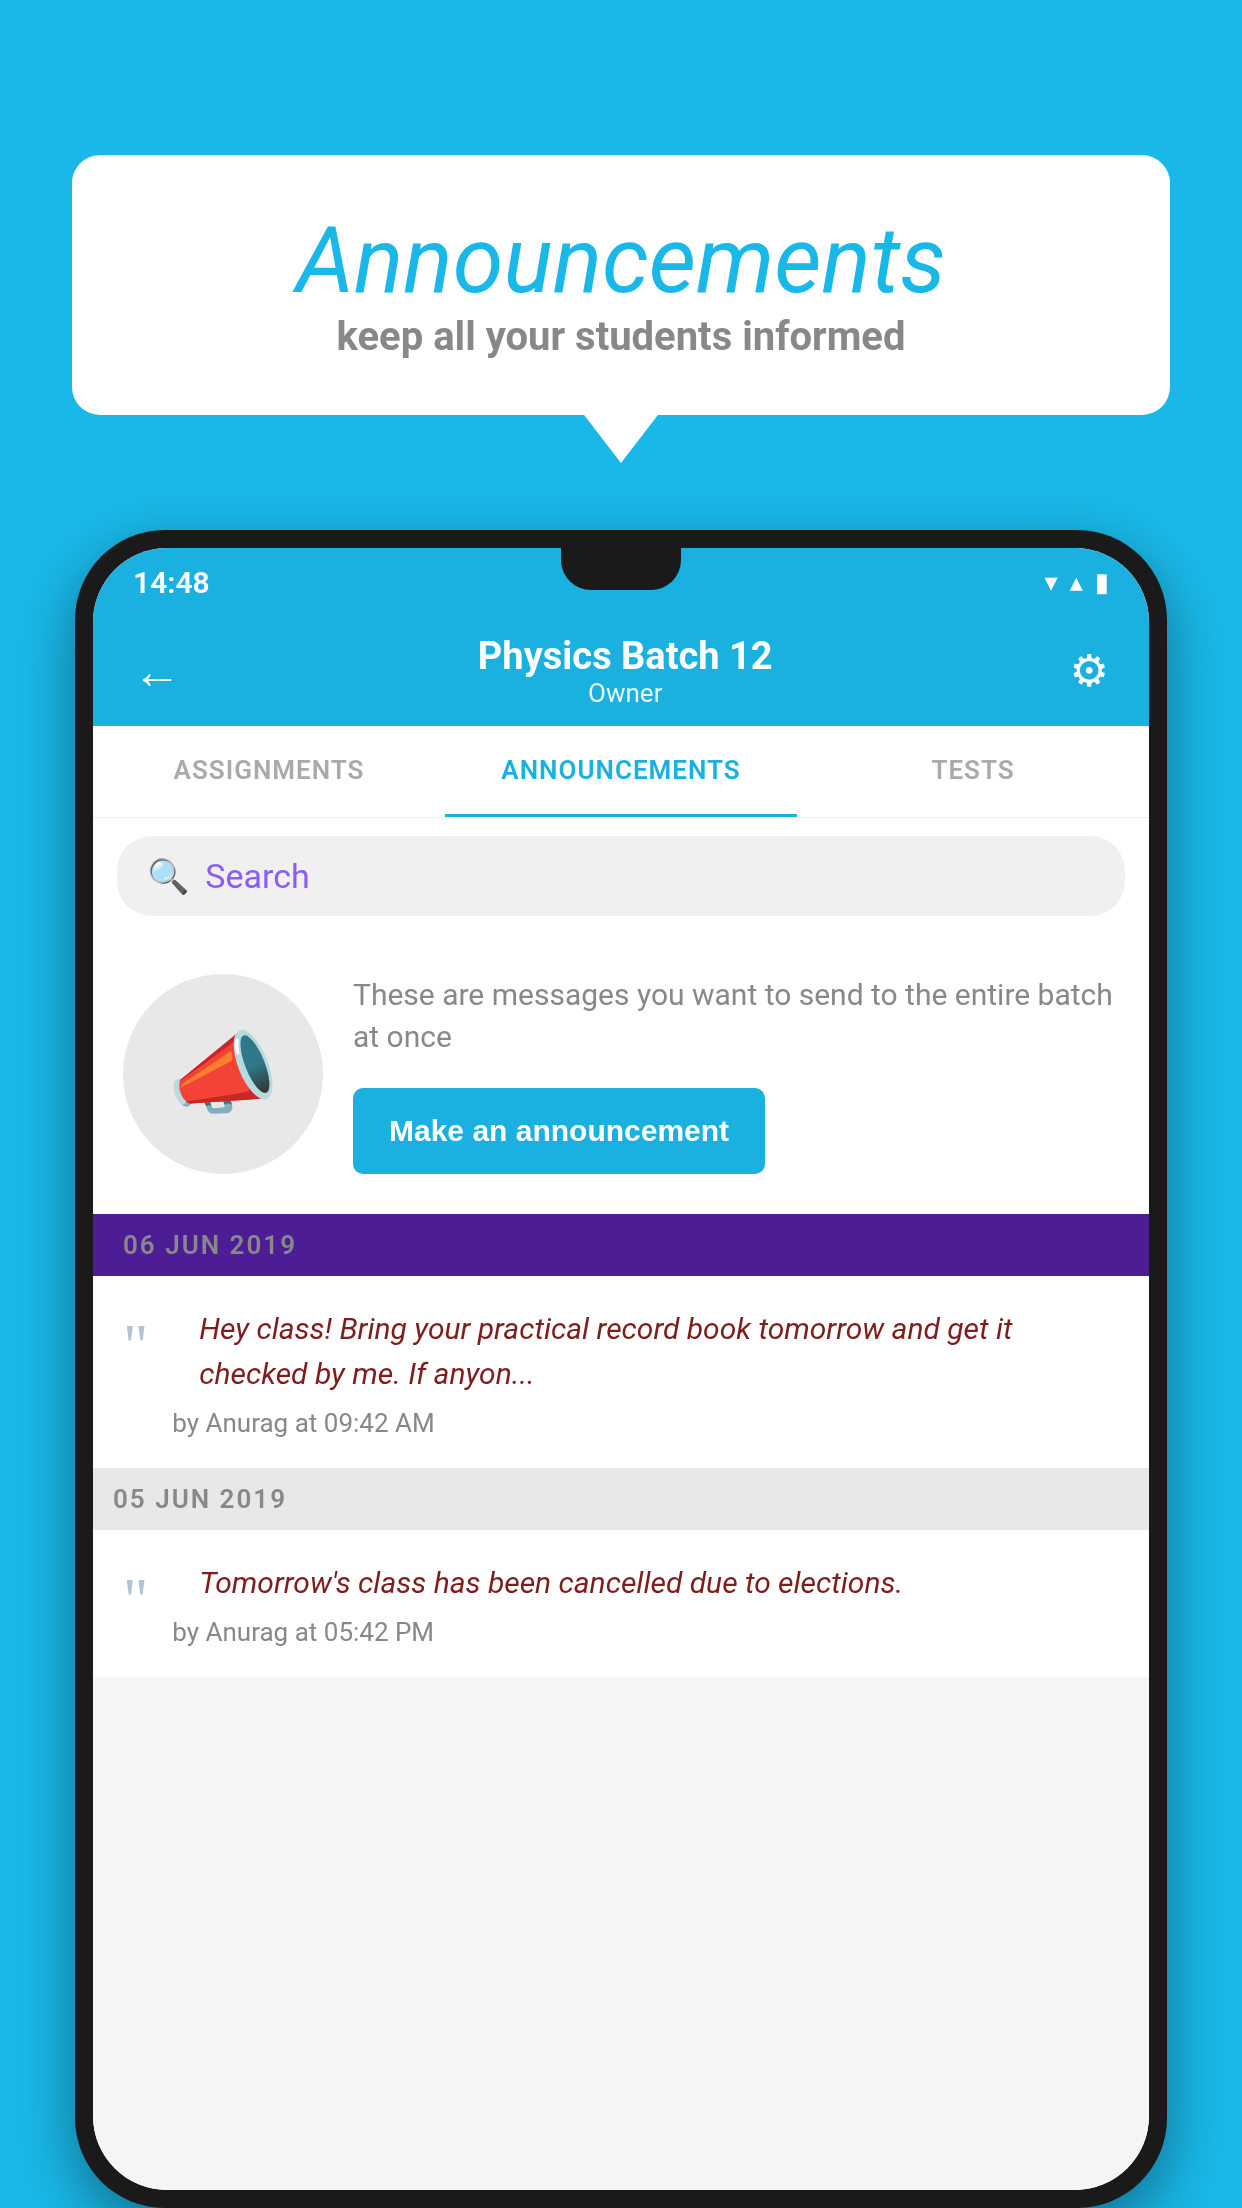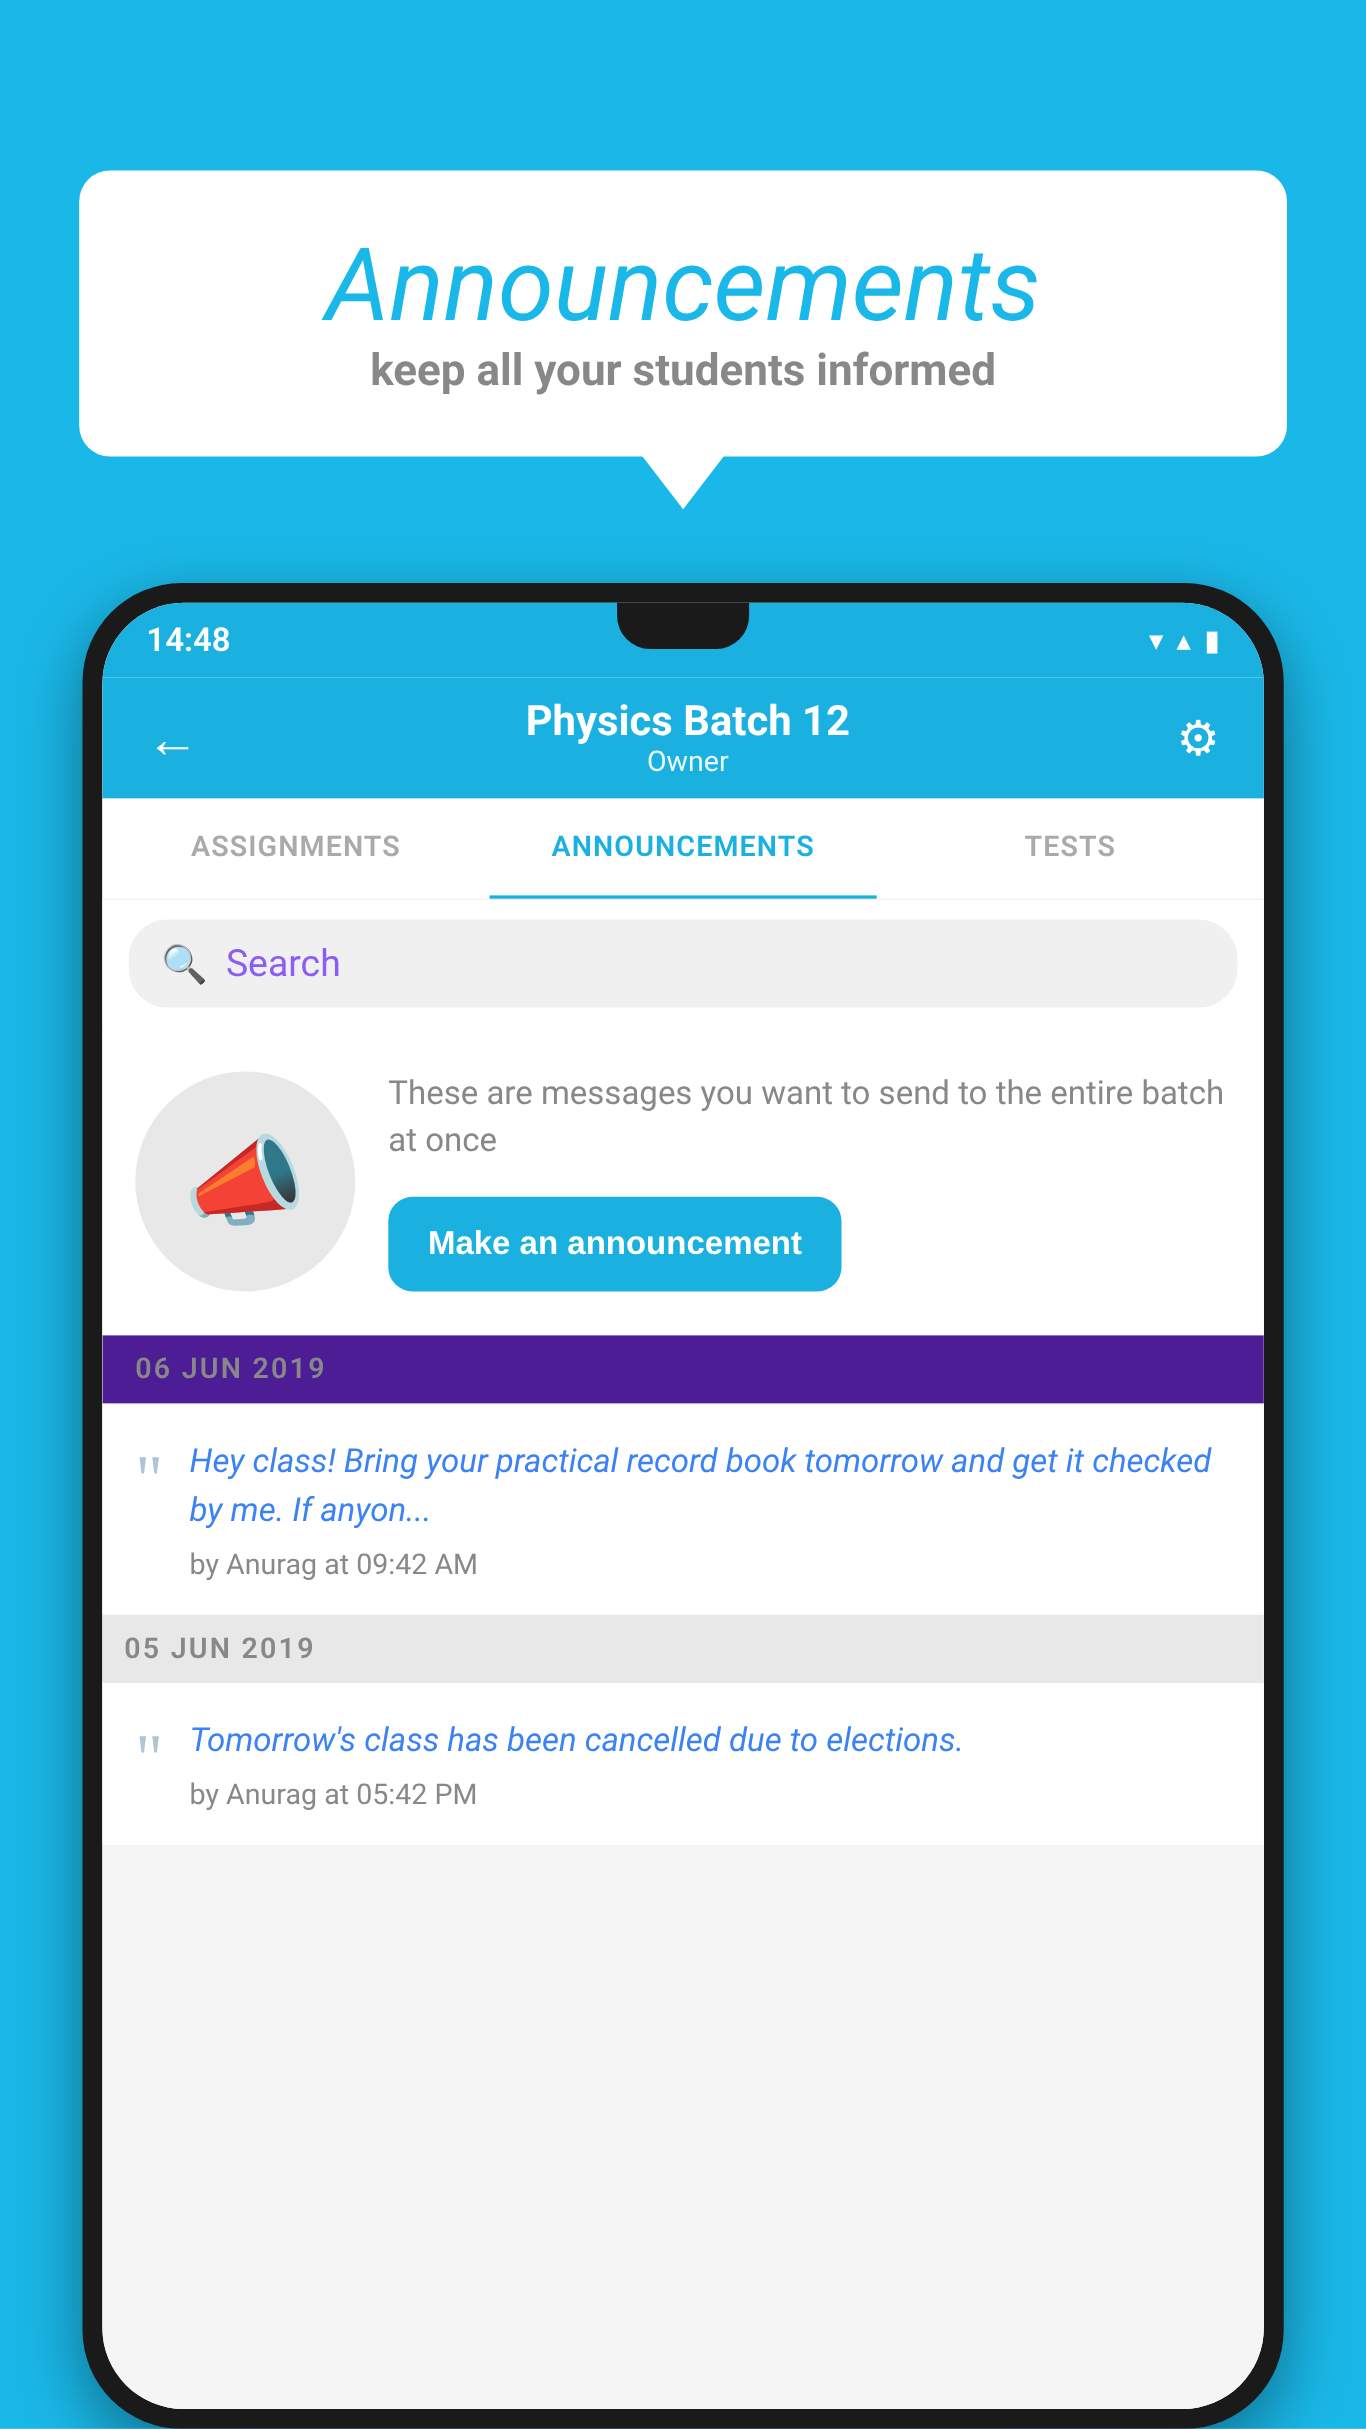"Make an announcement" .make-announcement-btn { border-radius: 22px -> 10px }
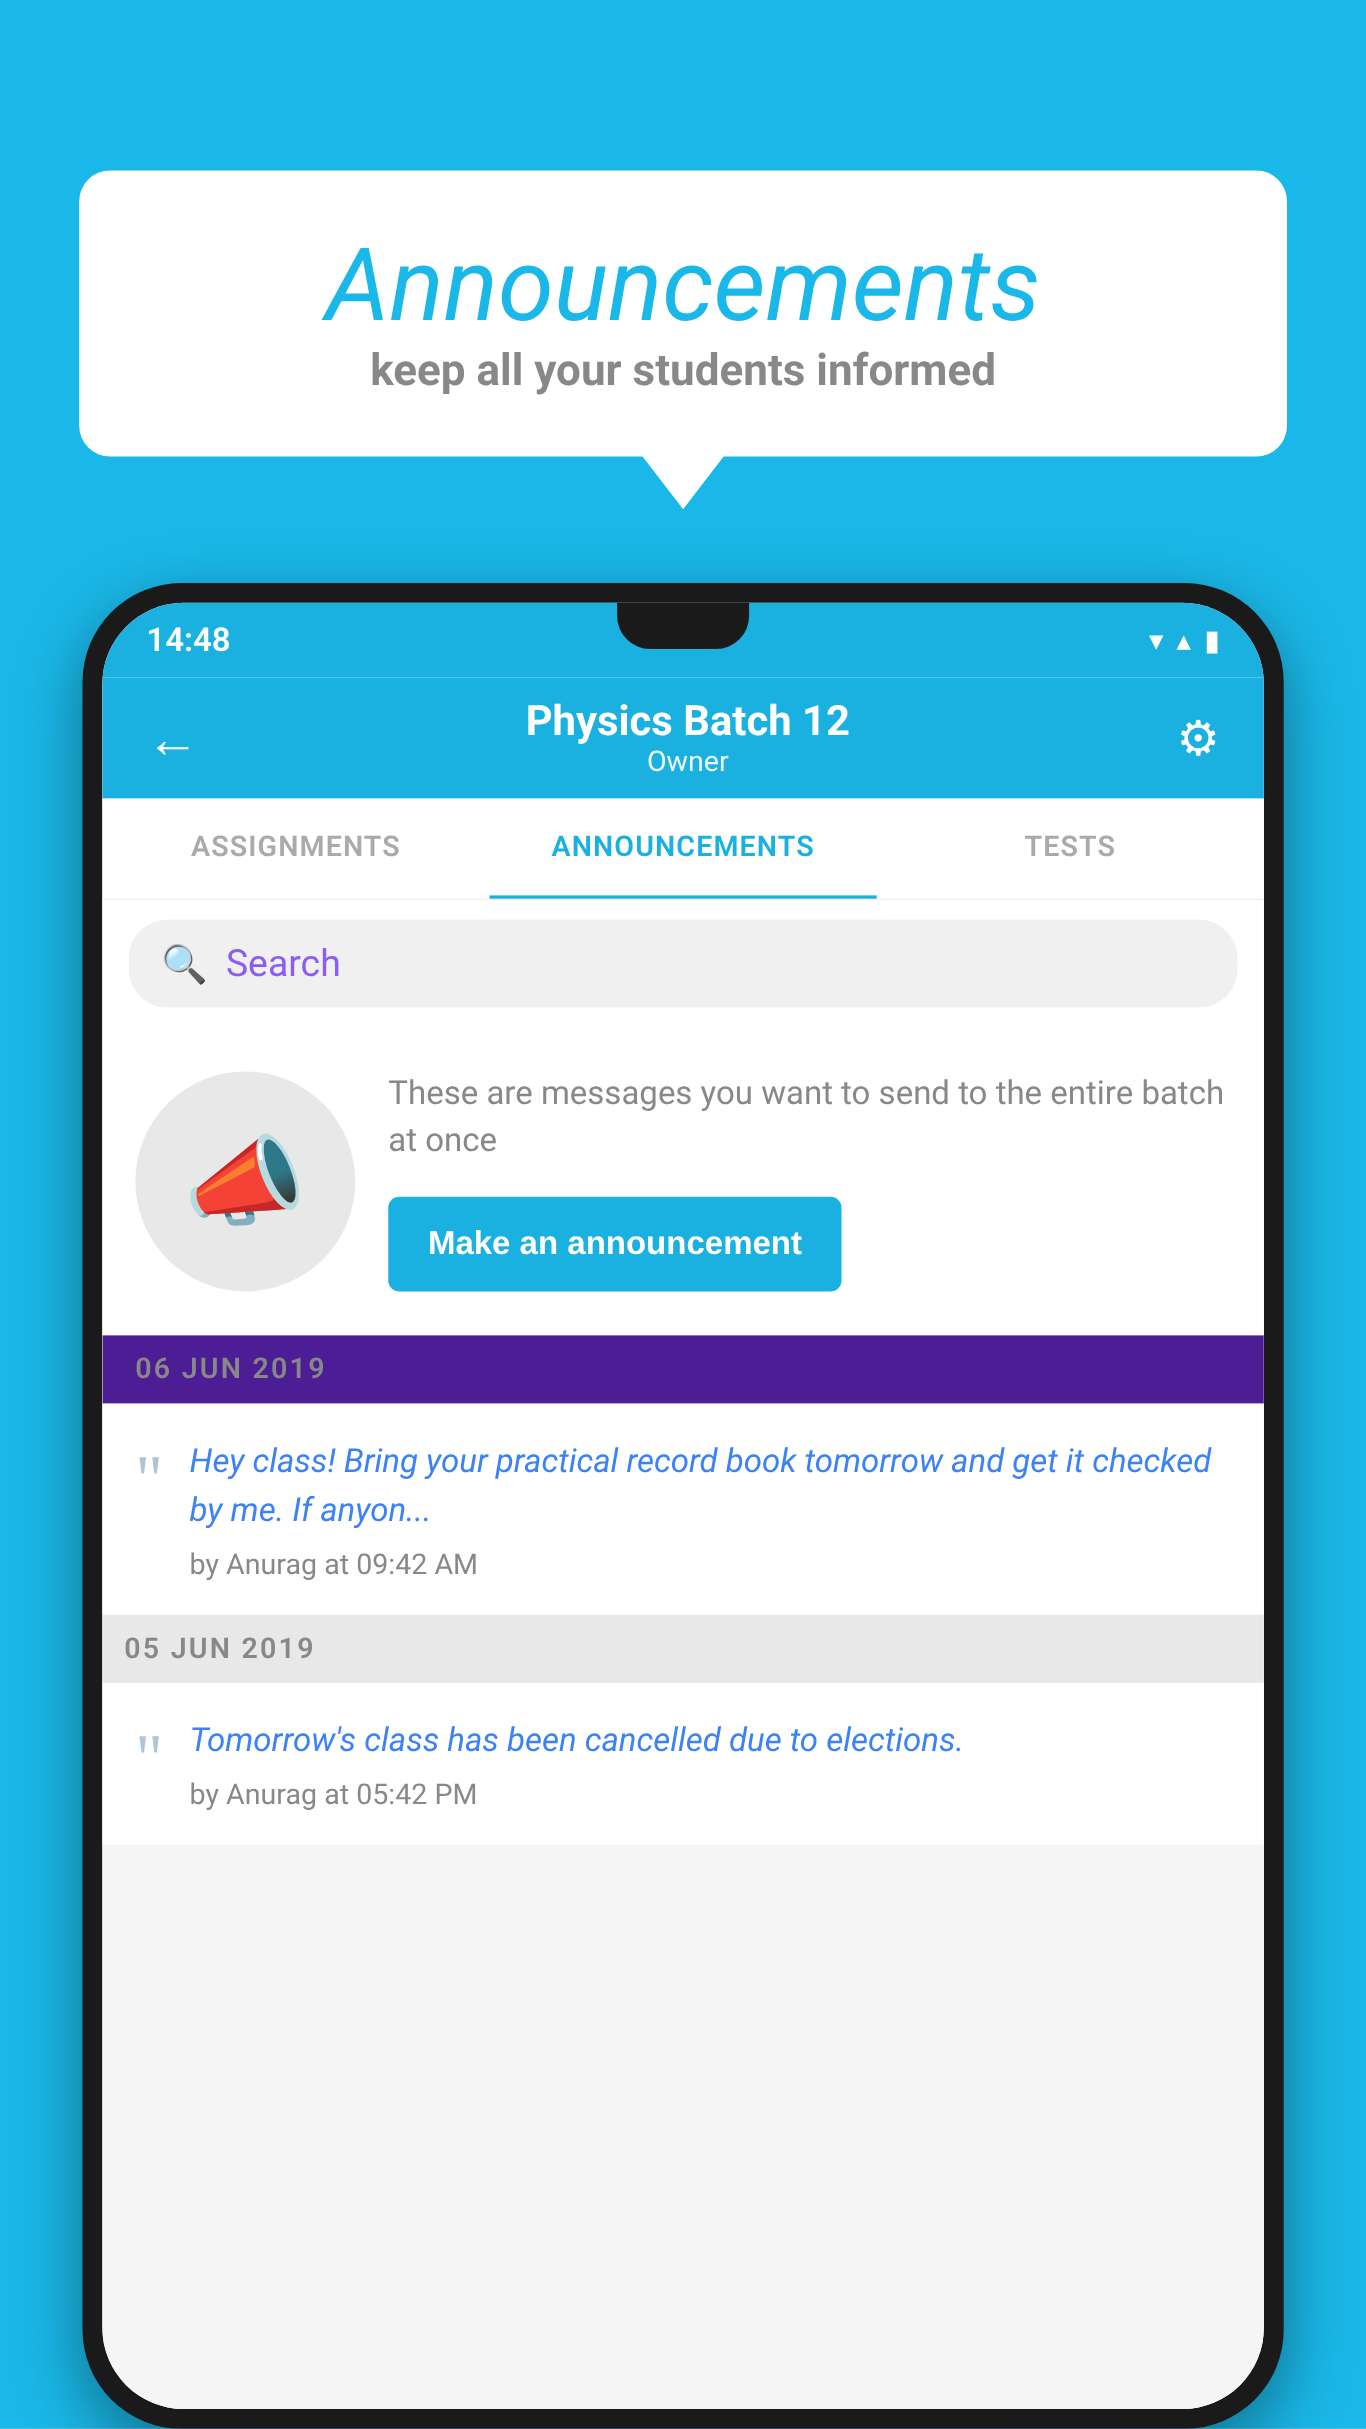"Hey class! Bring your practical" .announcement-text { color: #3b82f6 -> #7f1d1d; margin-left: none -> 27px }
